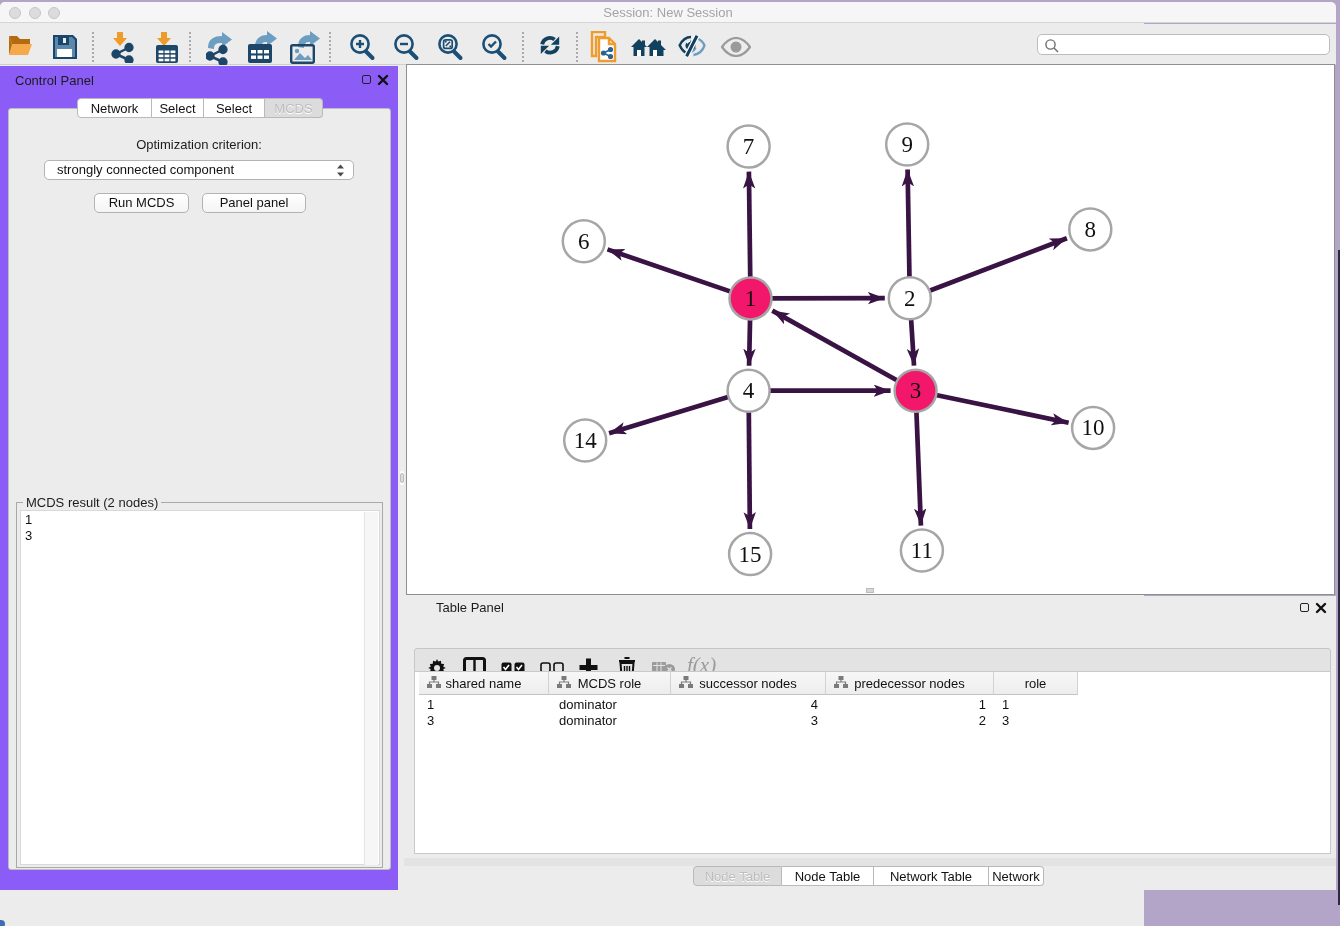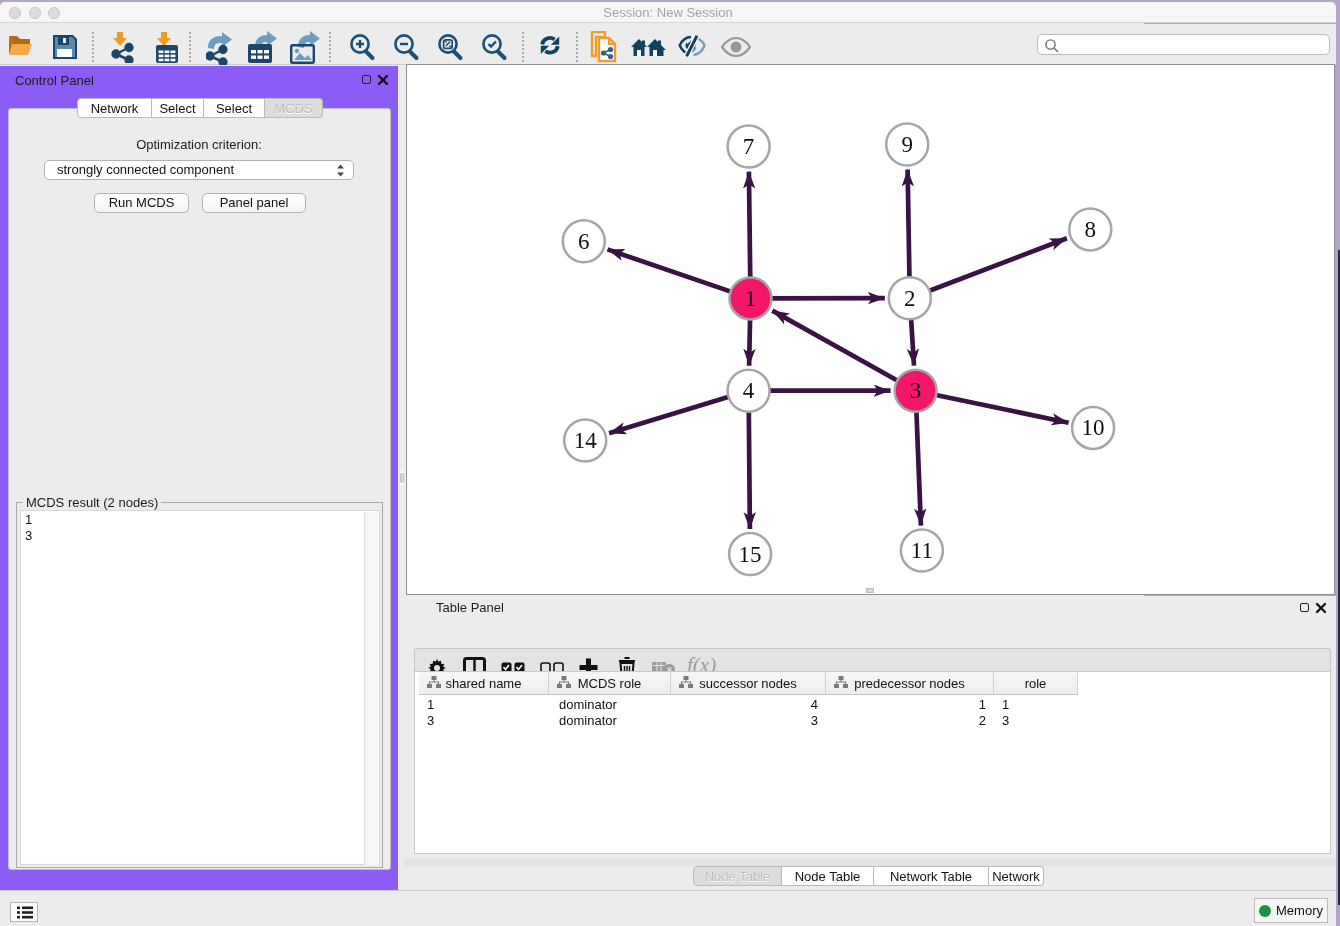"Memory" div { html: <div> <div> <svg> <g> <rect></rect> <rect></rect> <rect></rect> <rect></rect> <rect></rect> <rect></rect> </g> </svg> </div> <div><span></span>Memory</div> </div> -> none }
